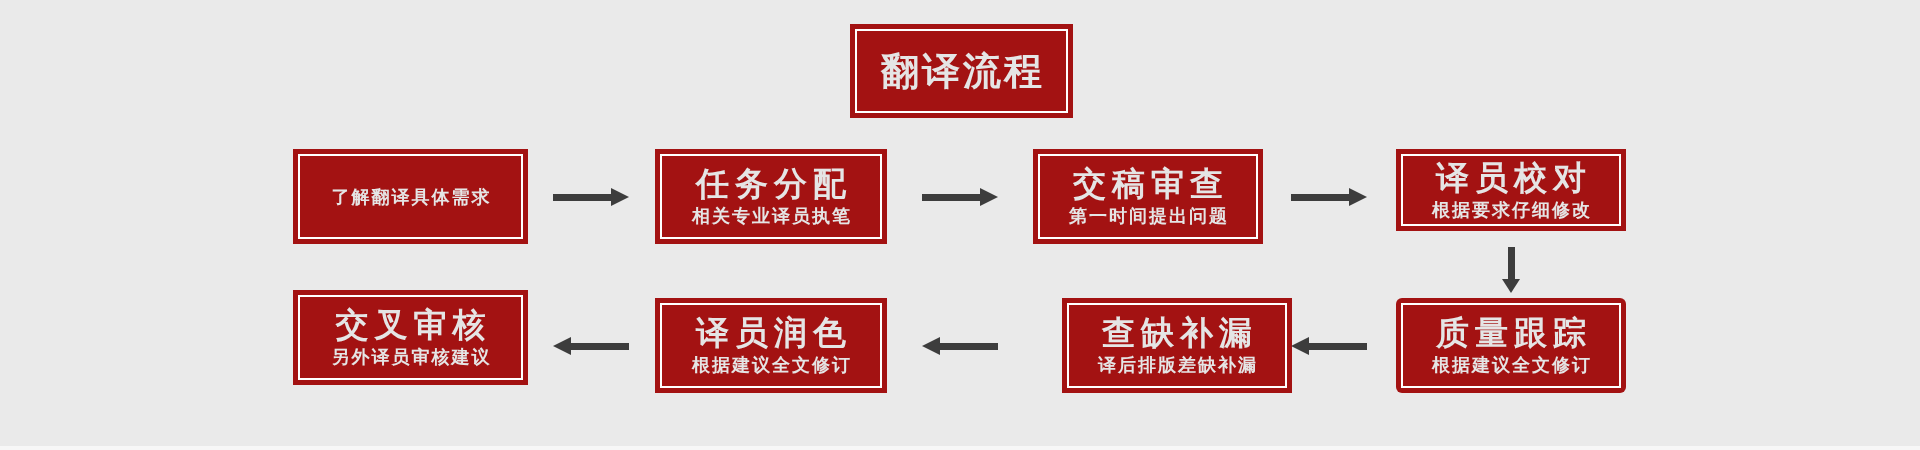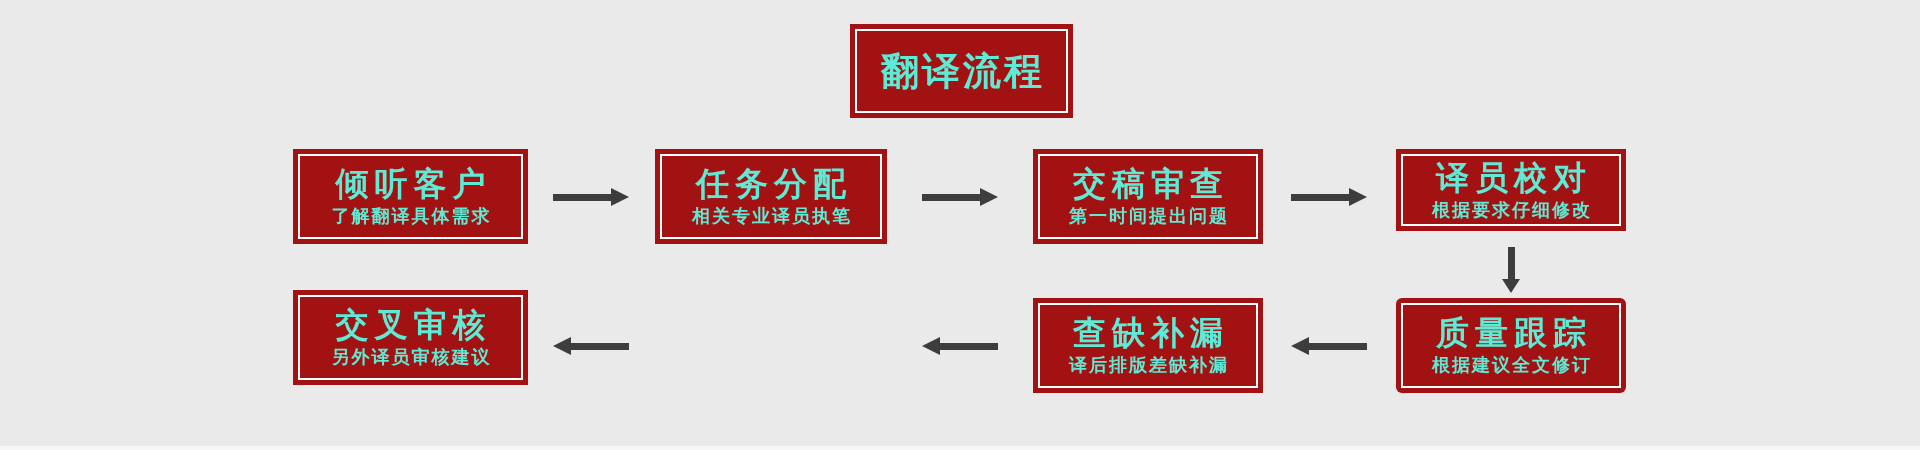"翻译流程" .node-inner { color: #5eead4 -> #e5e5e5 }
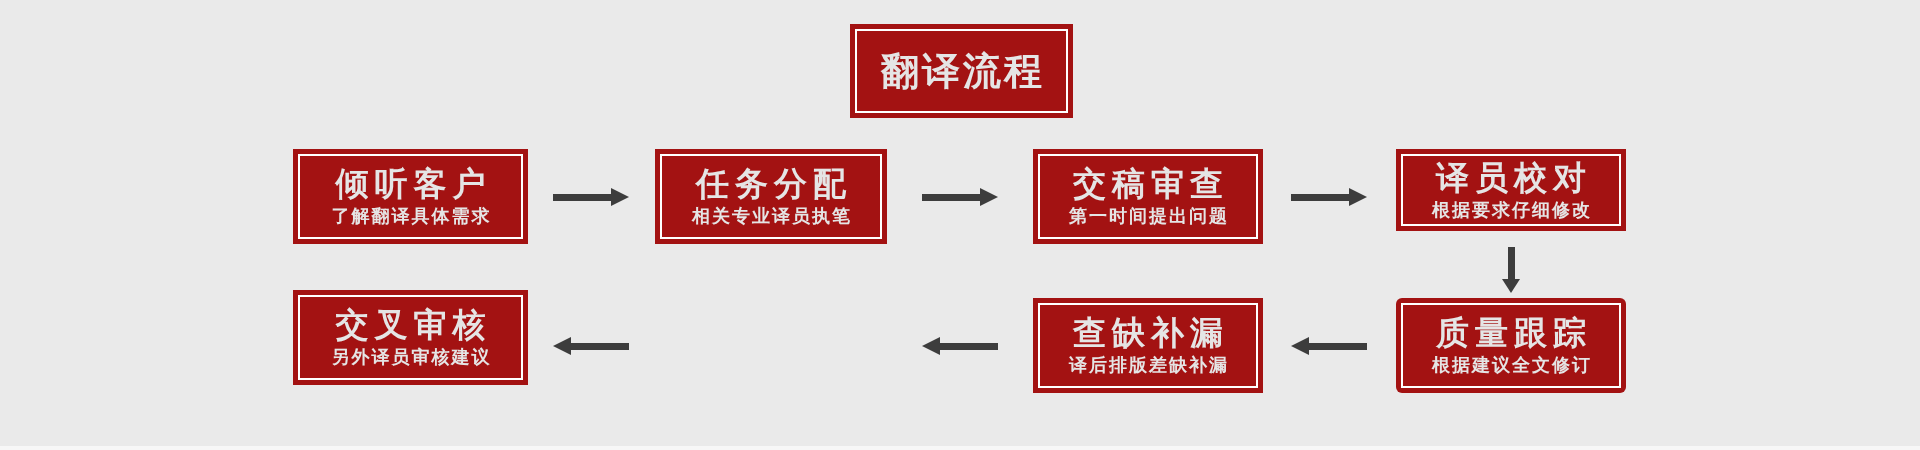"倾听客户" div.node-title { html: <div>倾听客户</div> -> none }
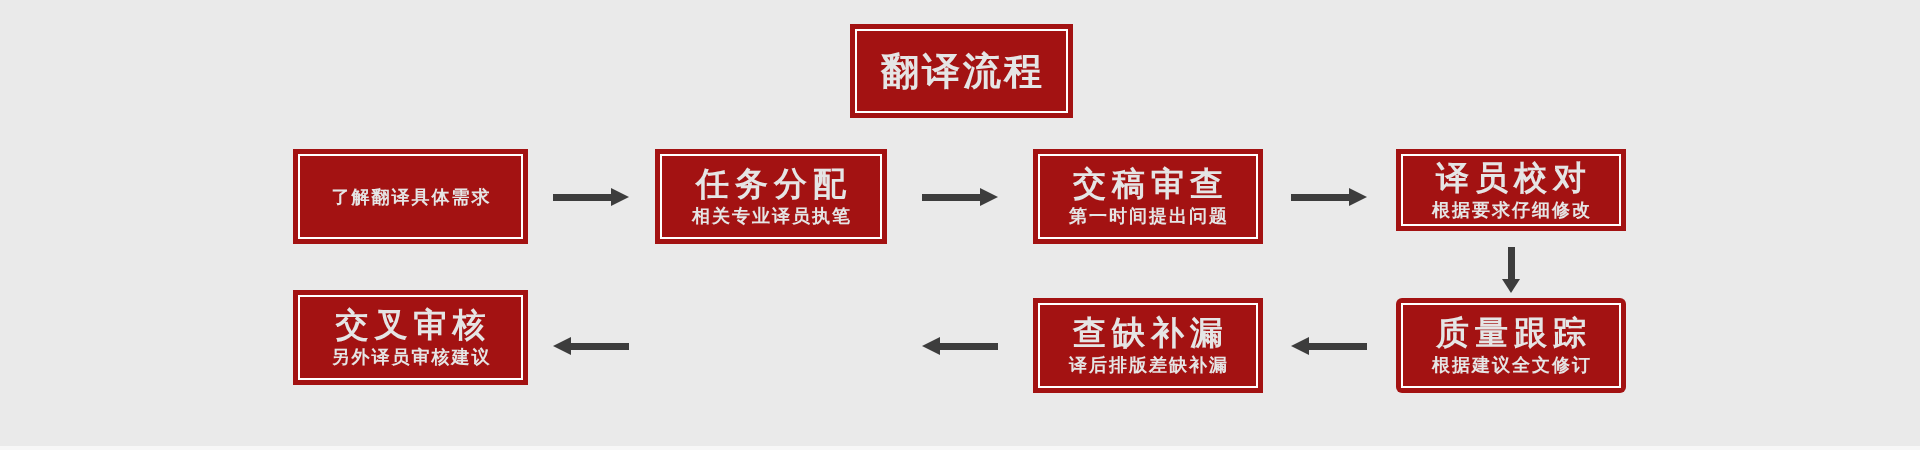"译员润色" div.node { html: none -> <div> <div> <div>译员润色</div> <div>根据建议全文修订</div> </div> </div> }
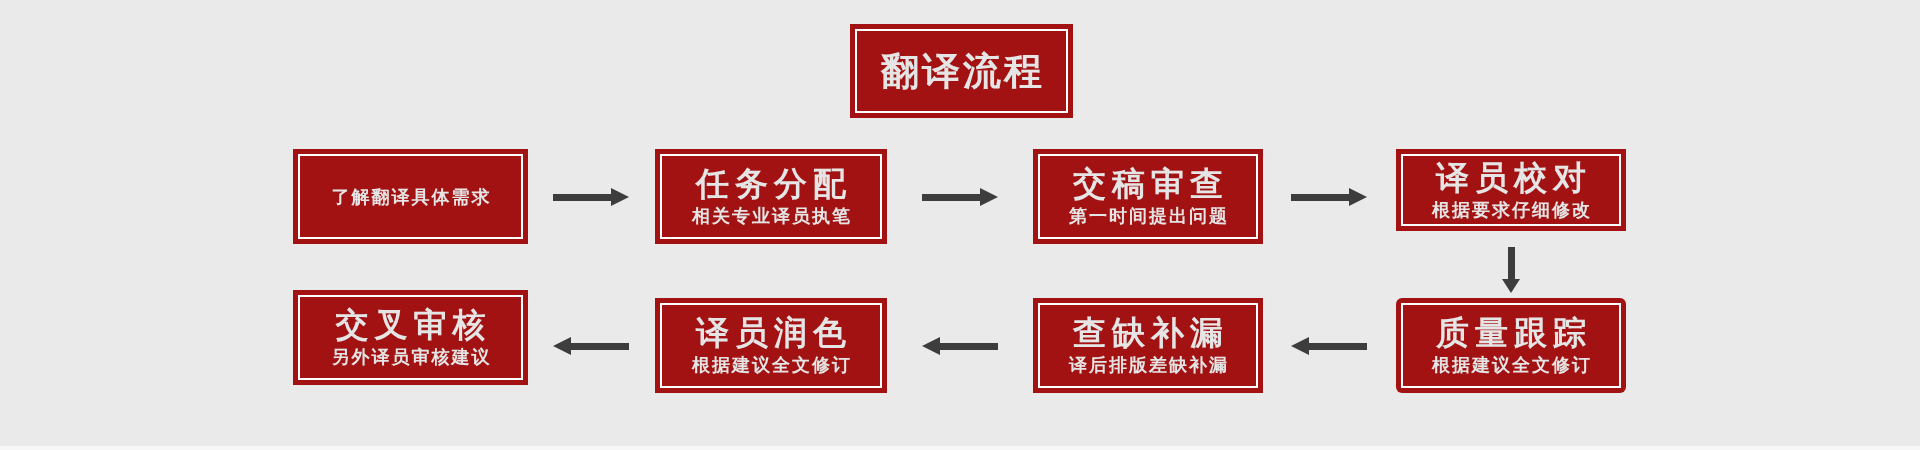"查缺补漏" div.node { left: 1033px -> 1062px }
